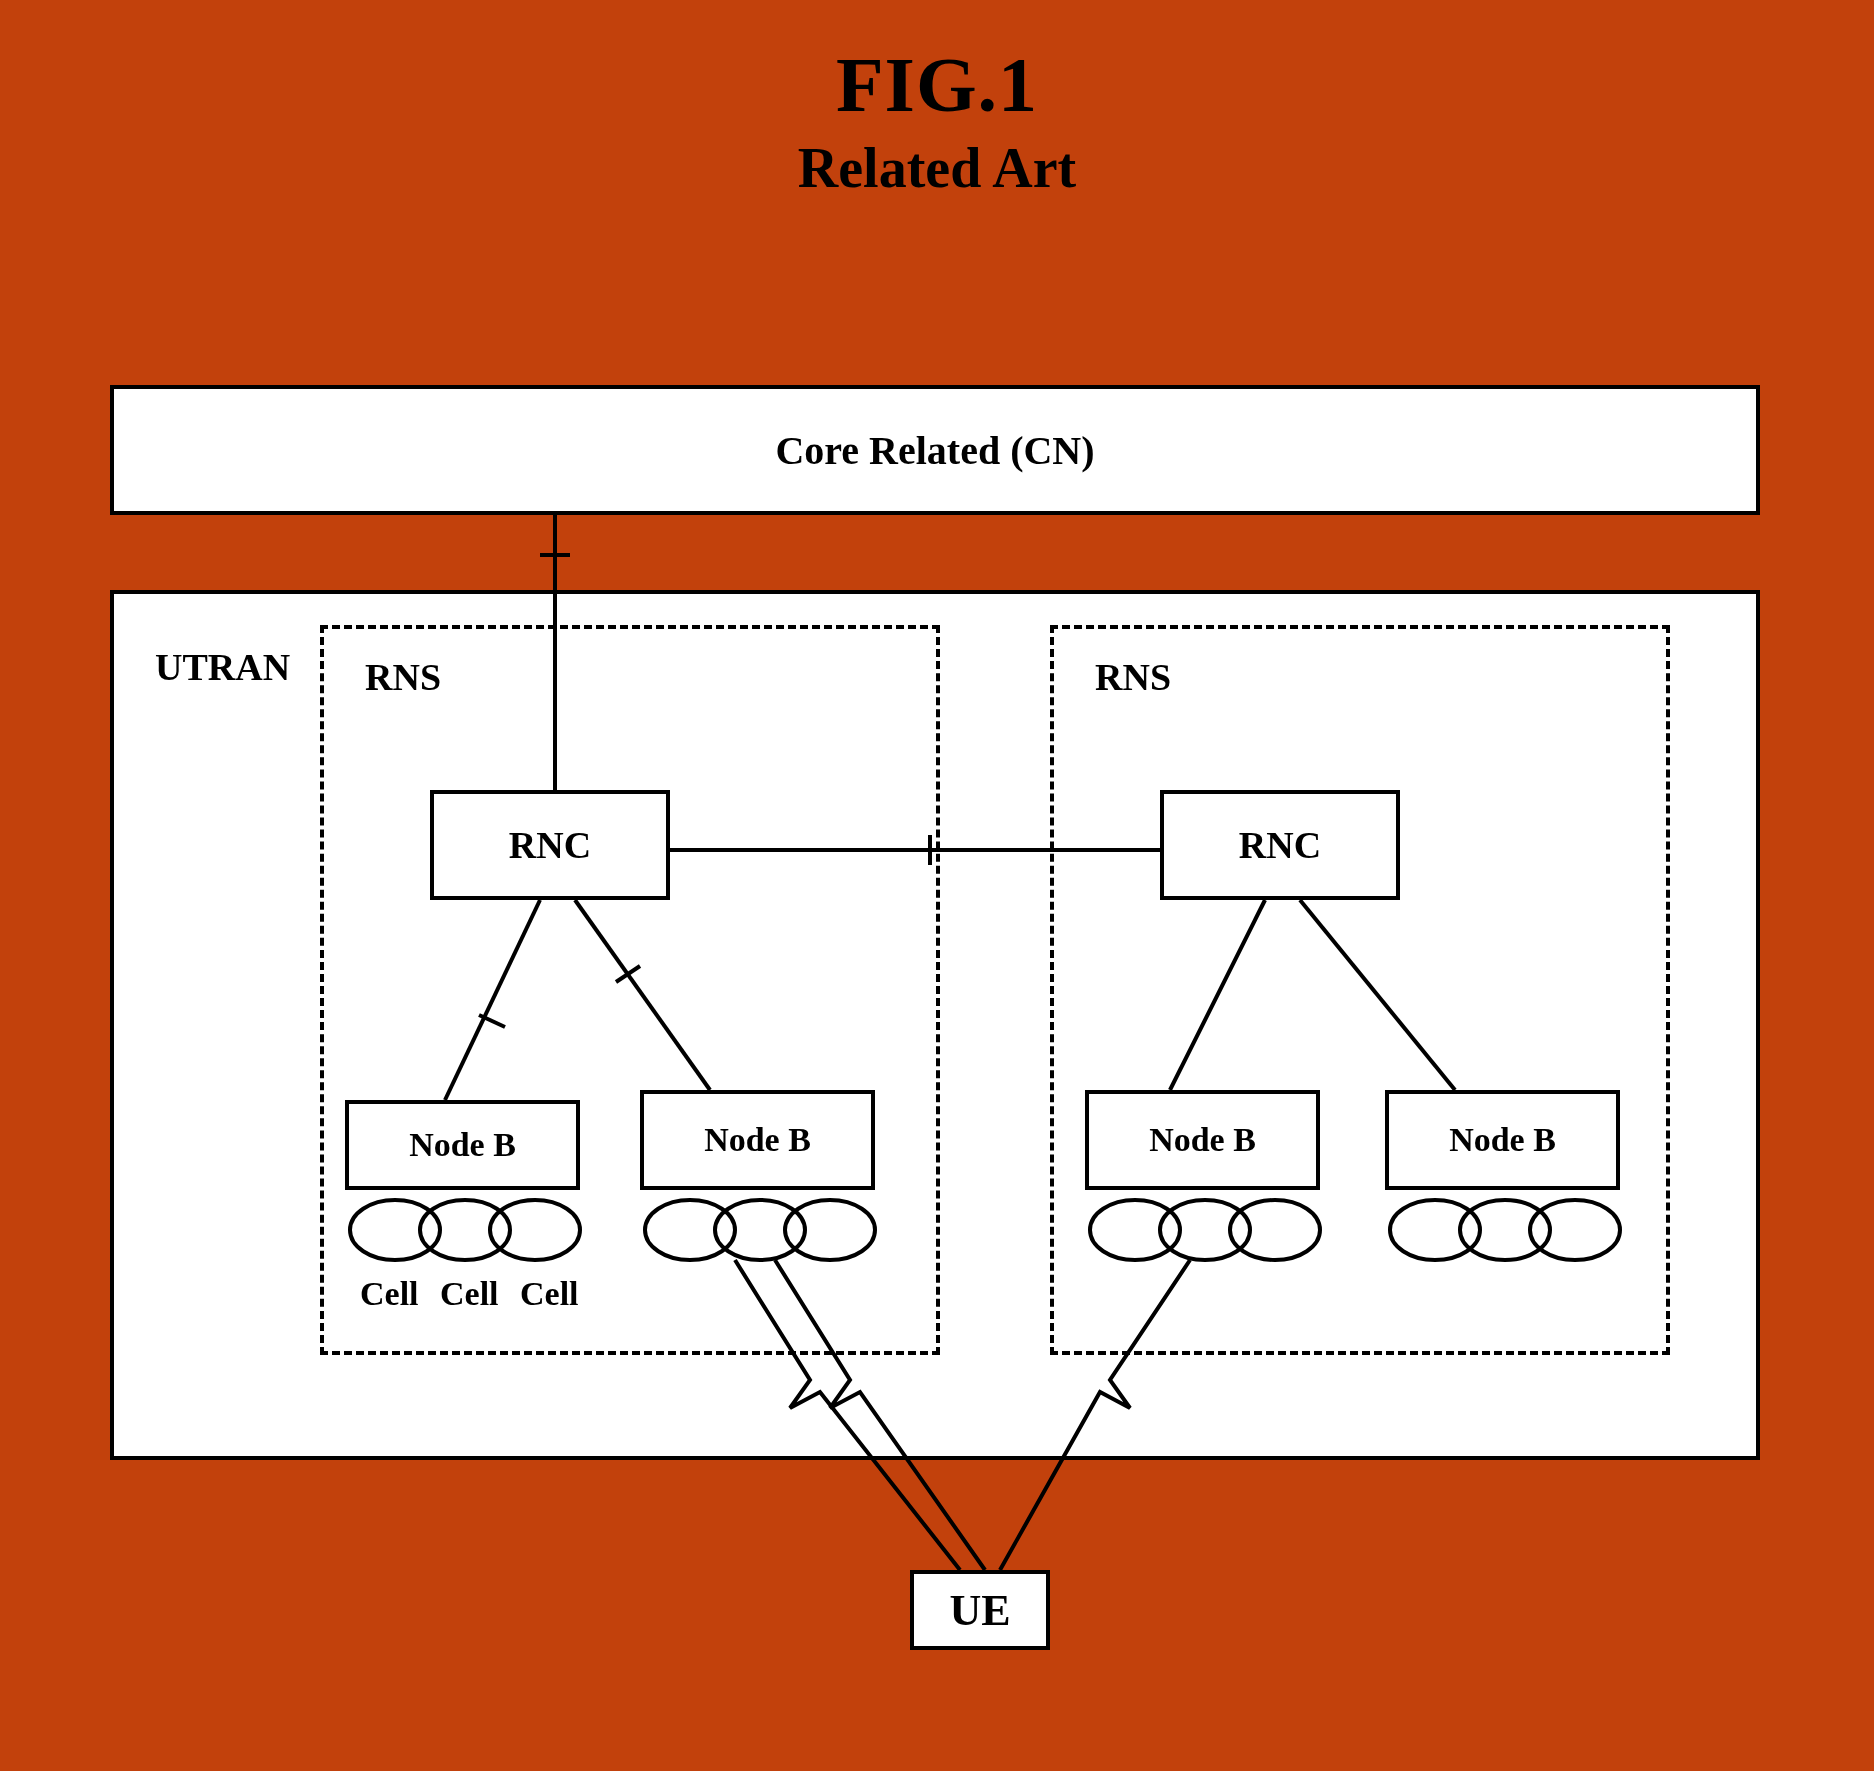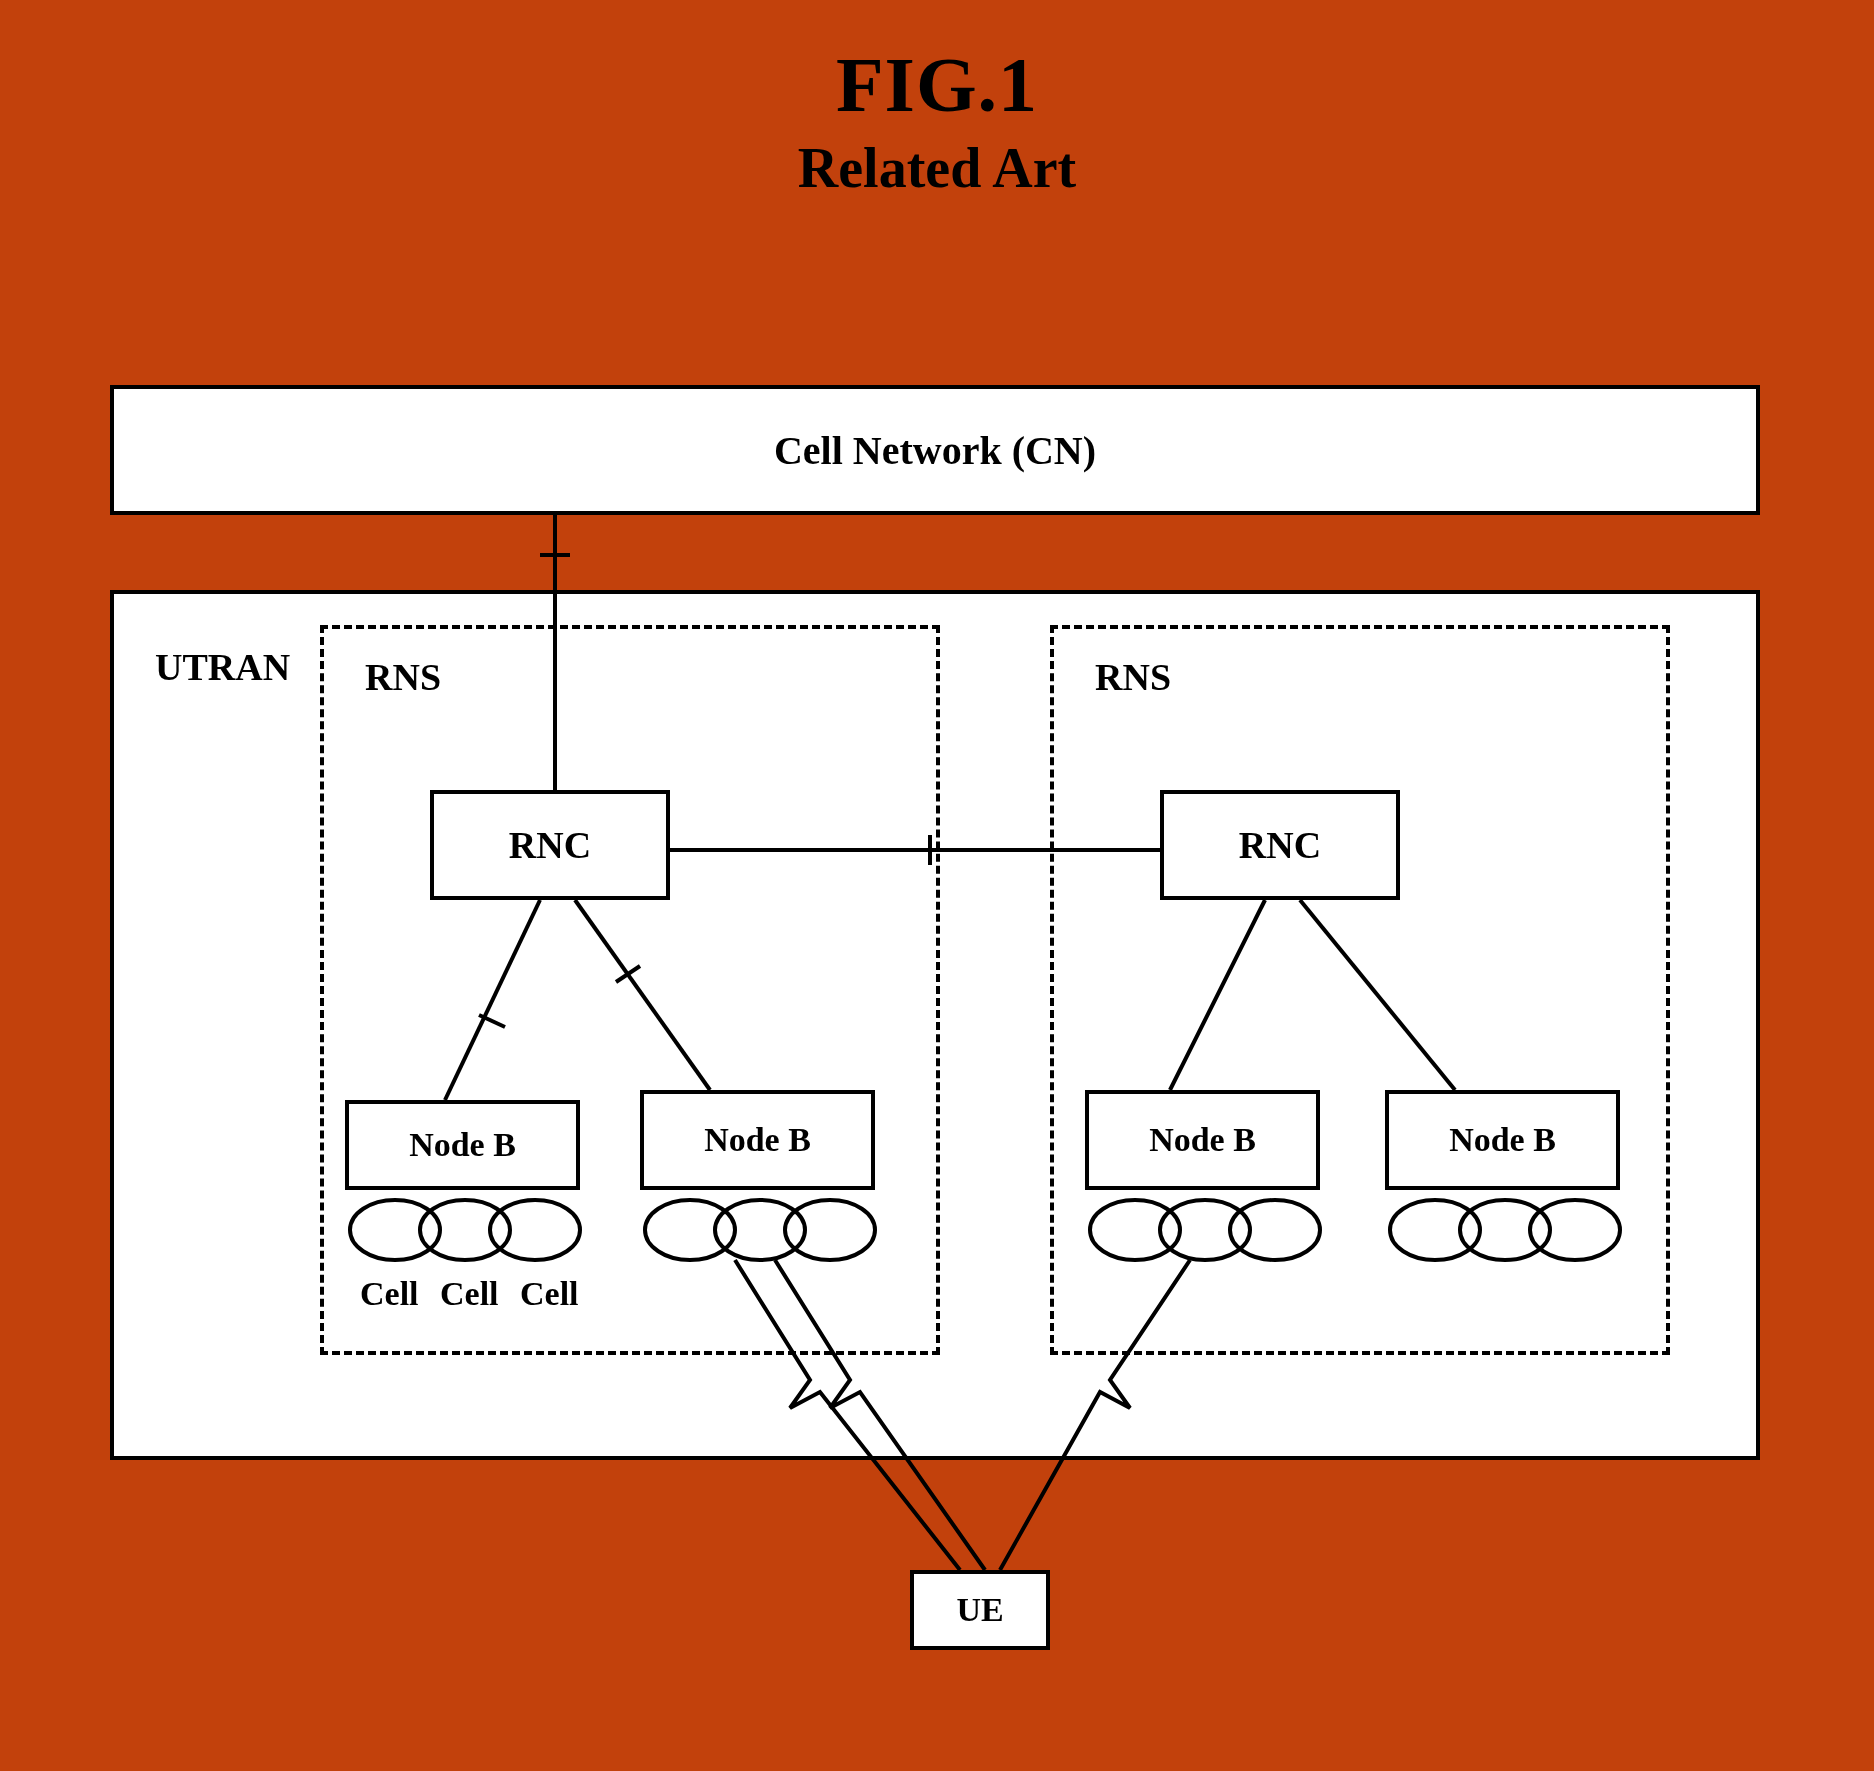"Cell Network (CN)" span { text: Cell Network -> Core Related }
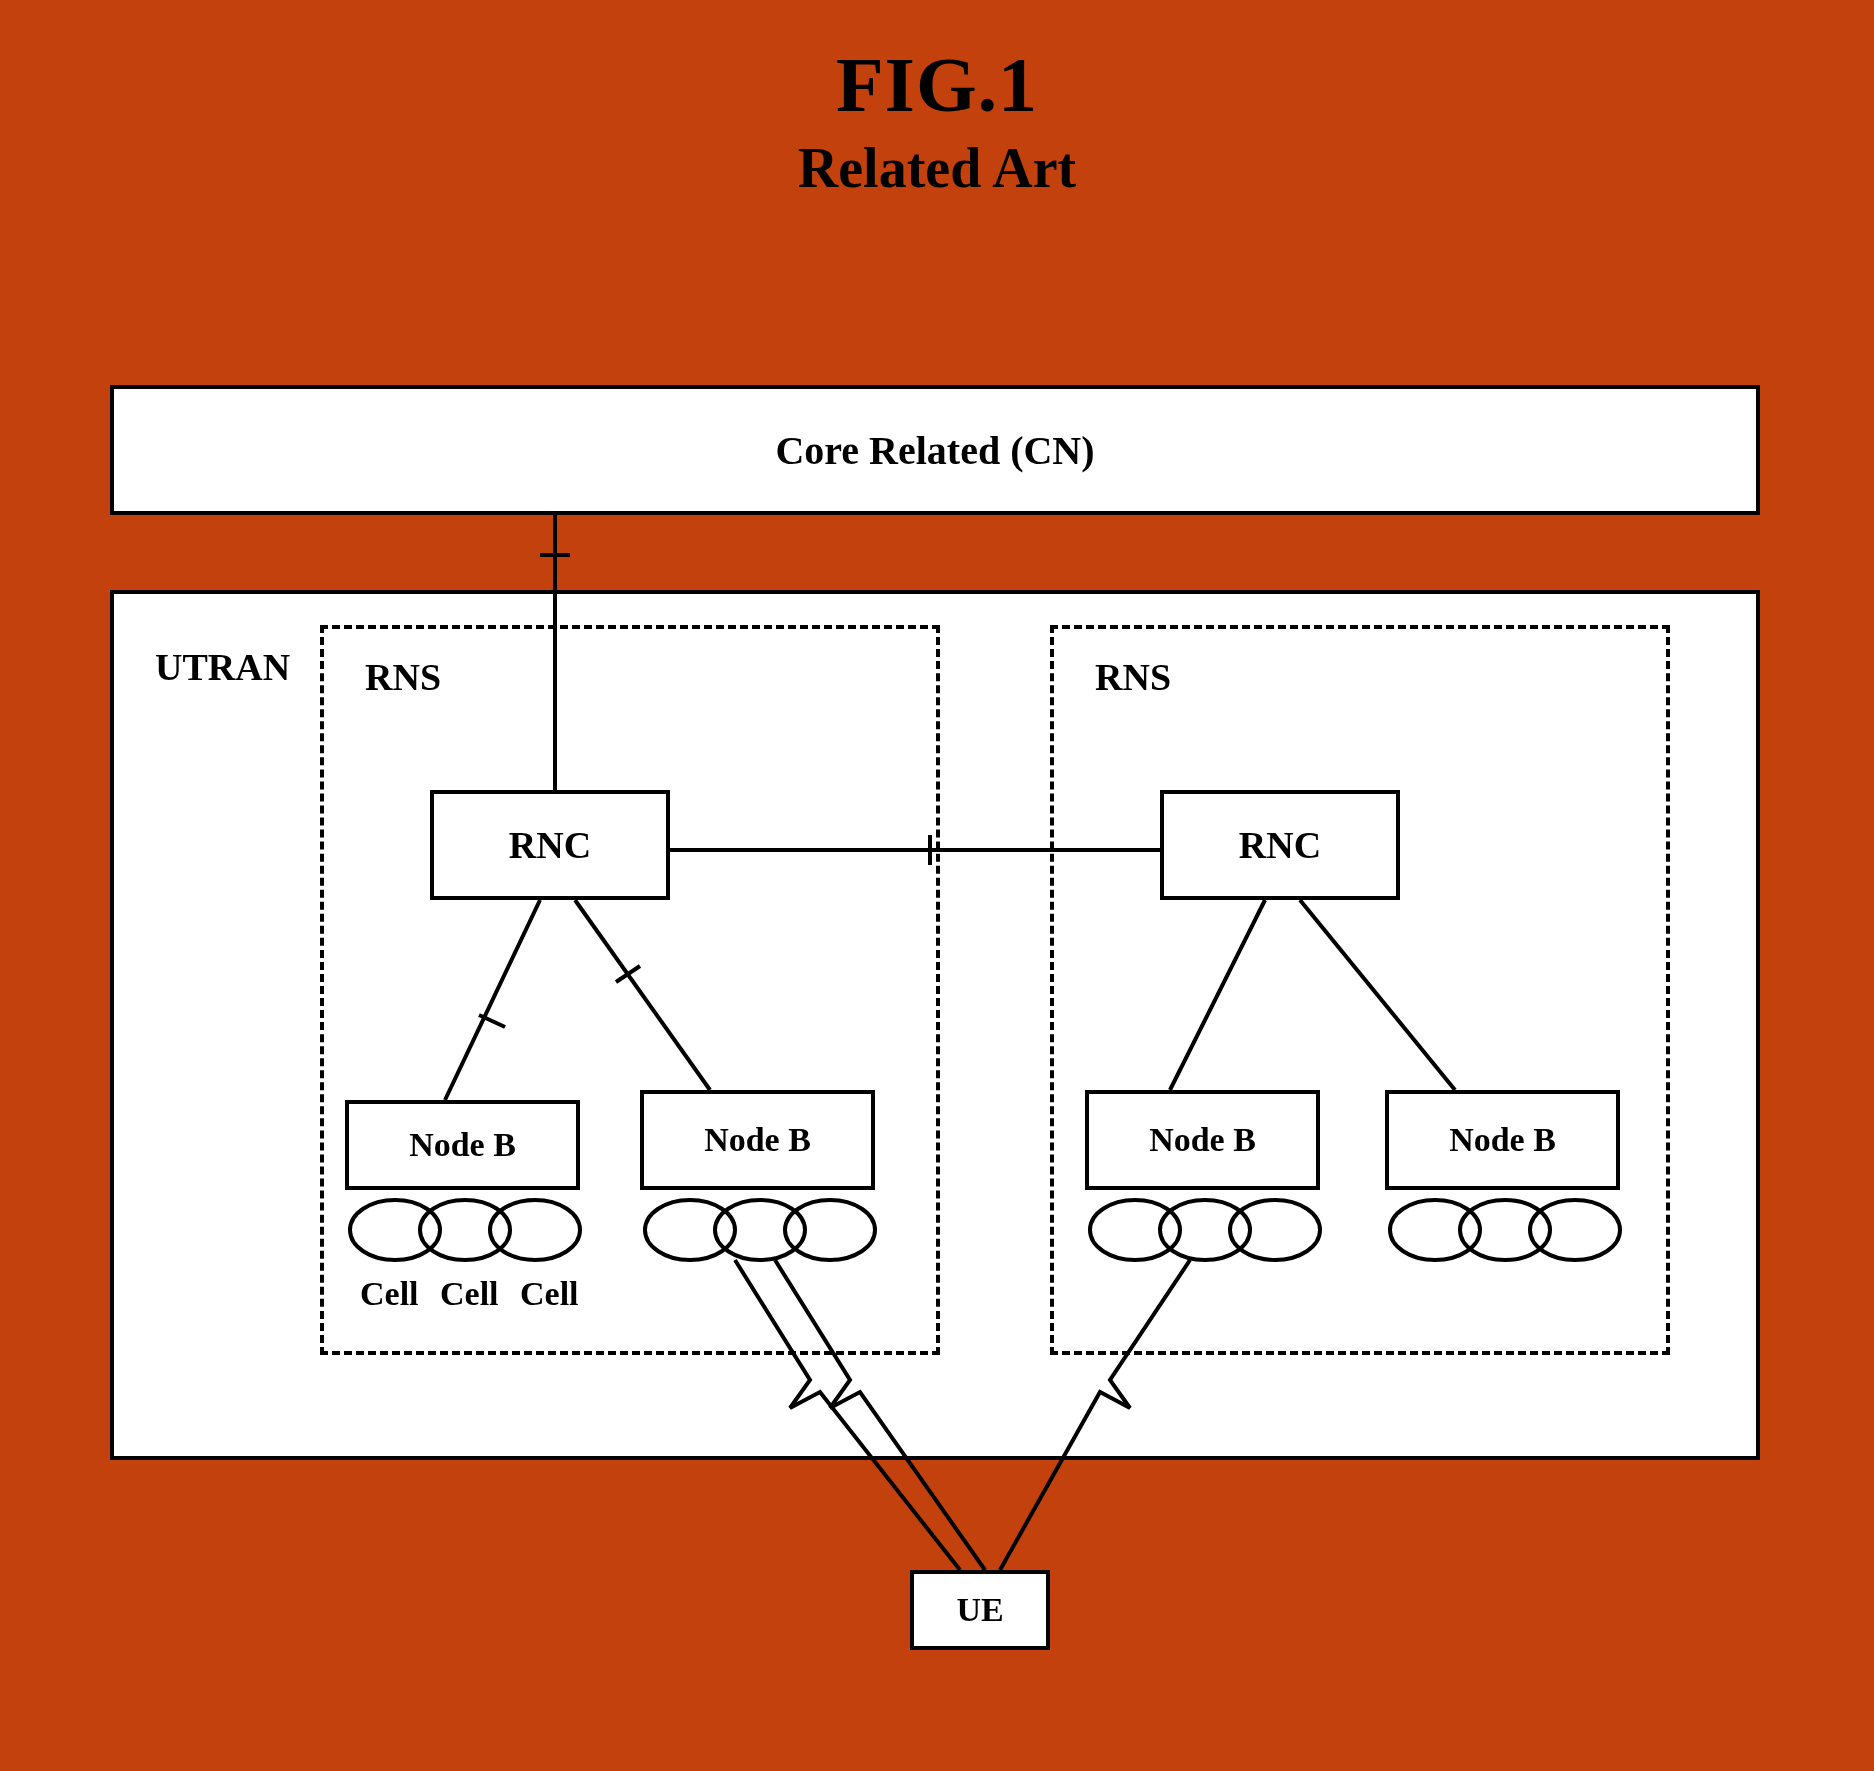"UE" div.box { font-size: 34px -> 44px }
